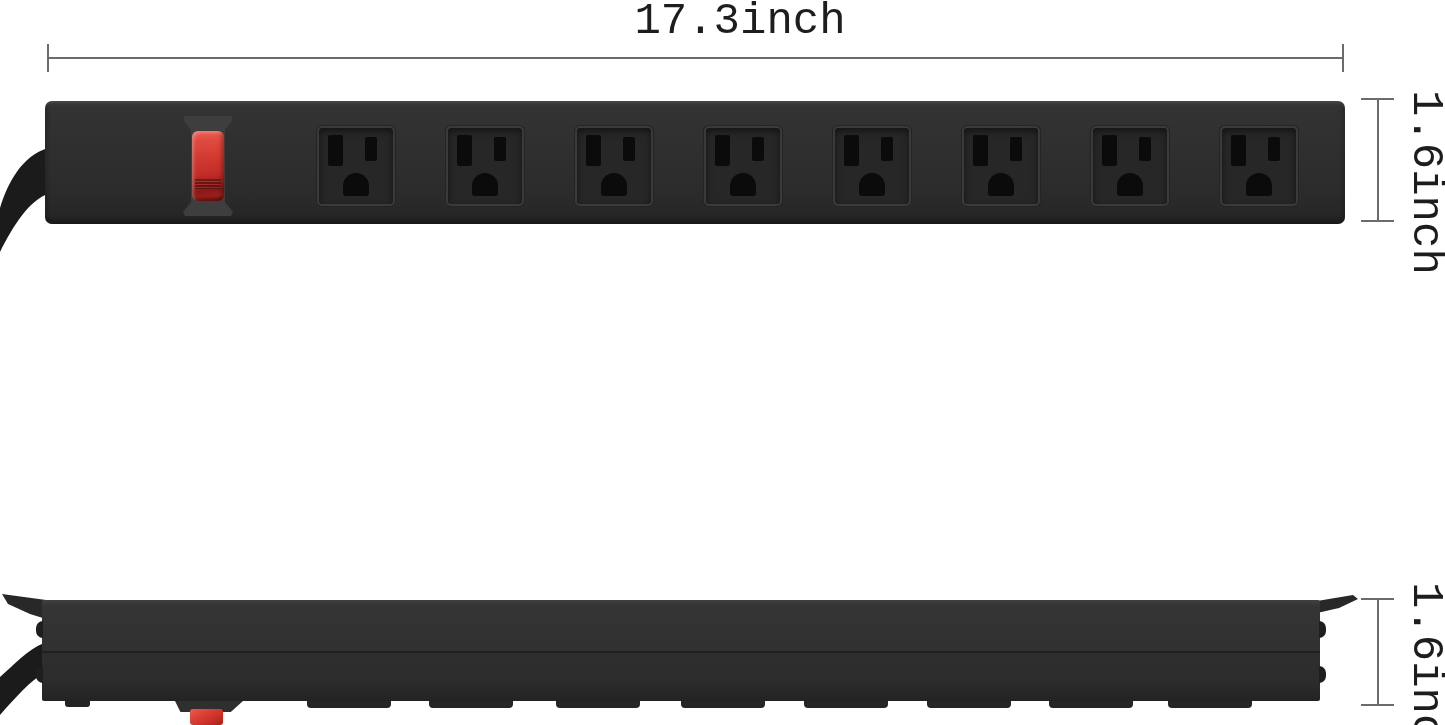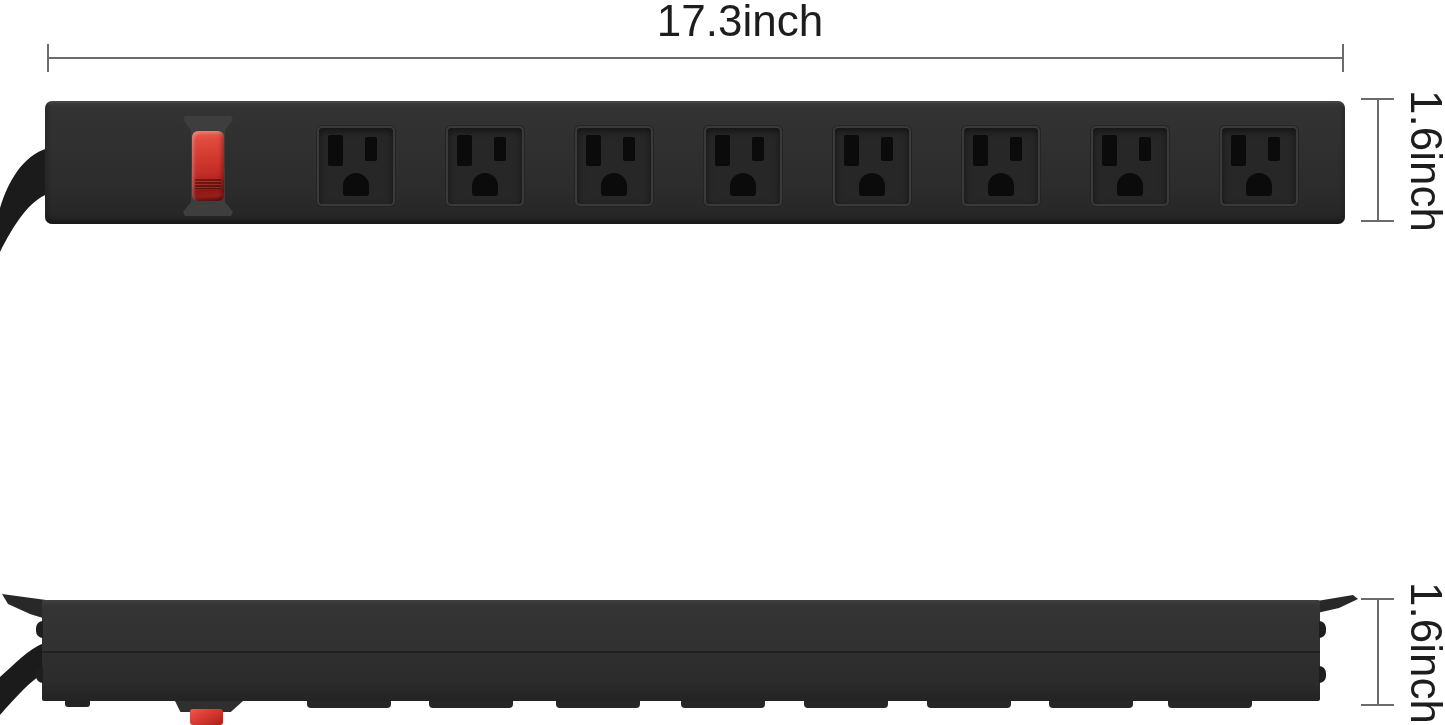"17.3inch" .canvas { font-family: Liberation Sans, sans-serif -> Liberation Mono, monospace }
